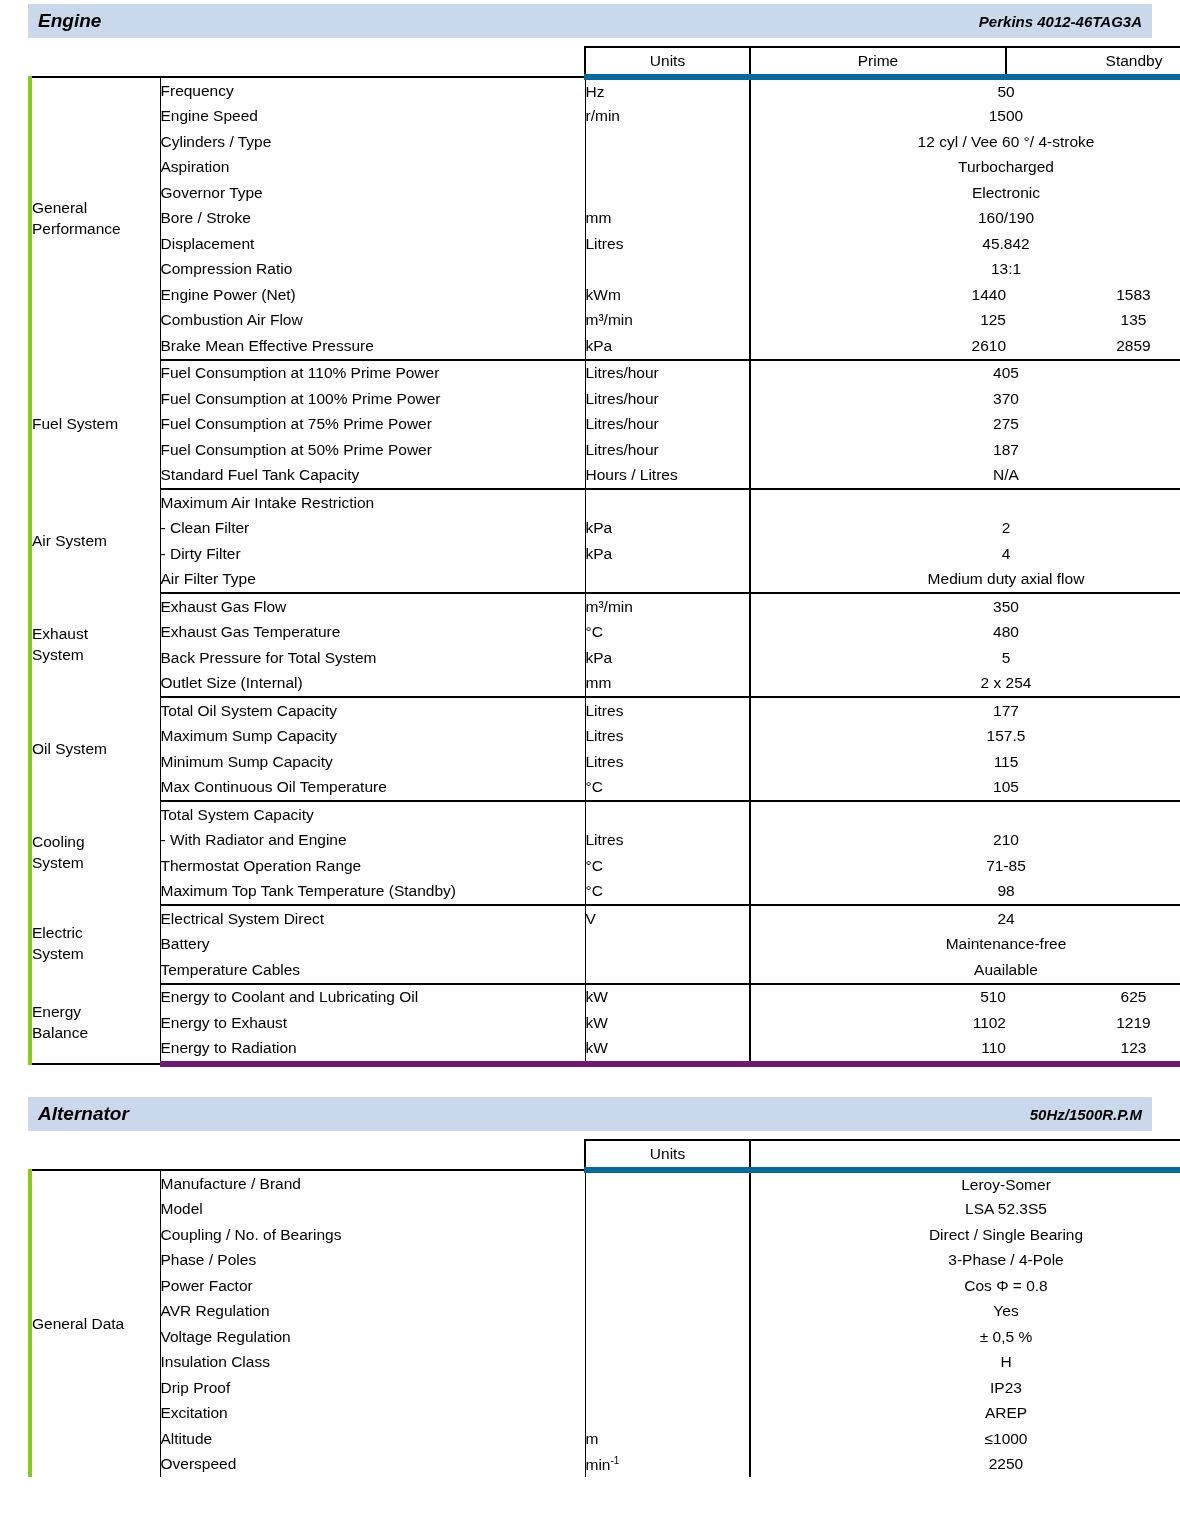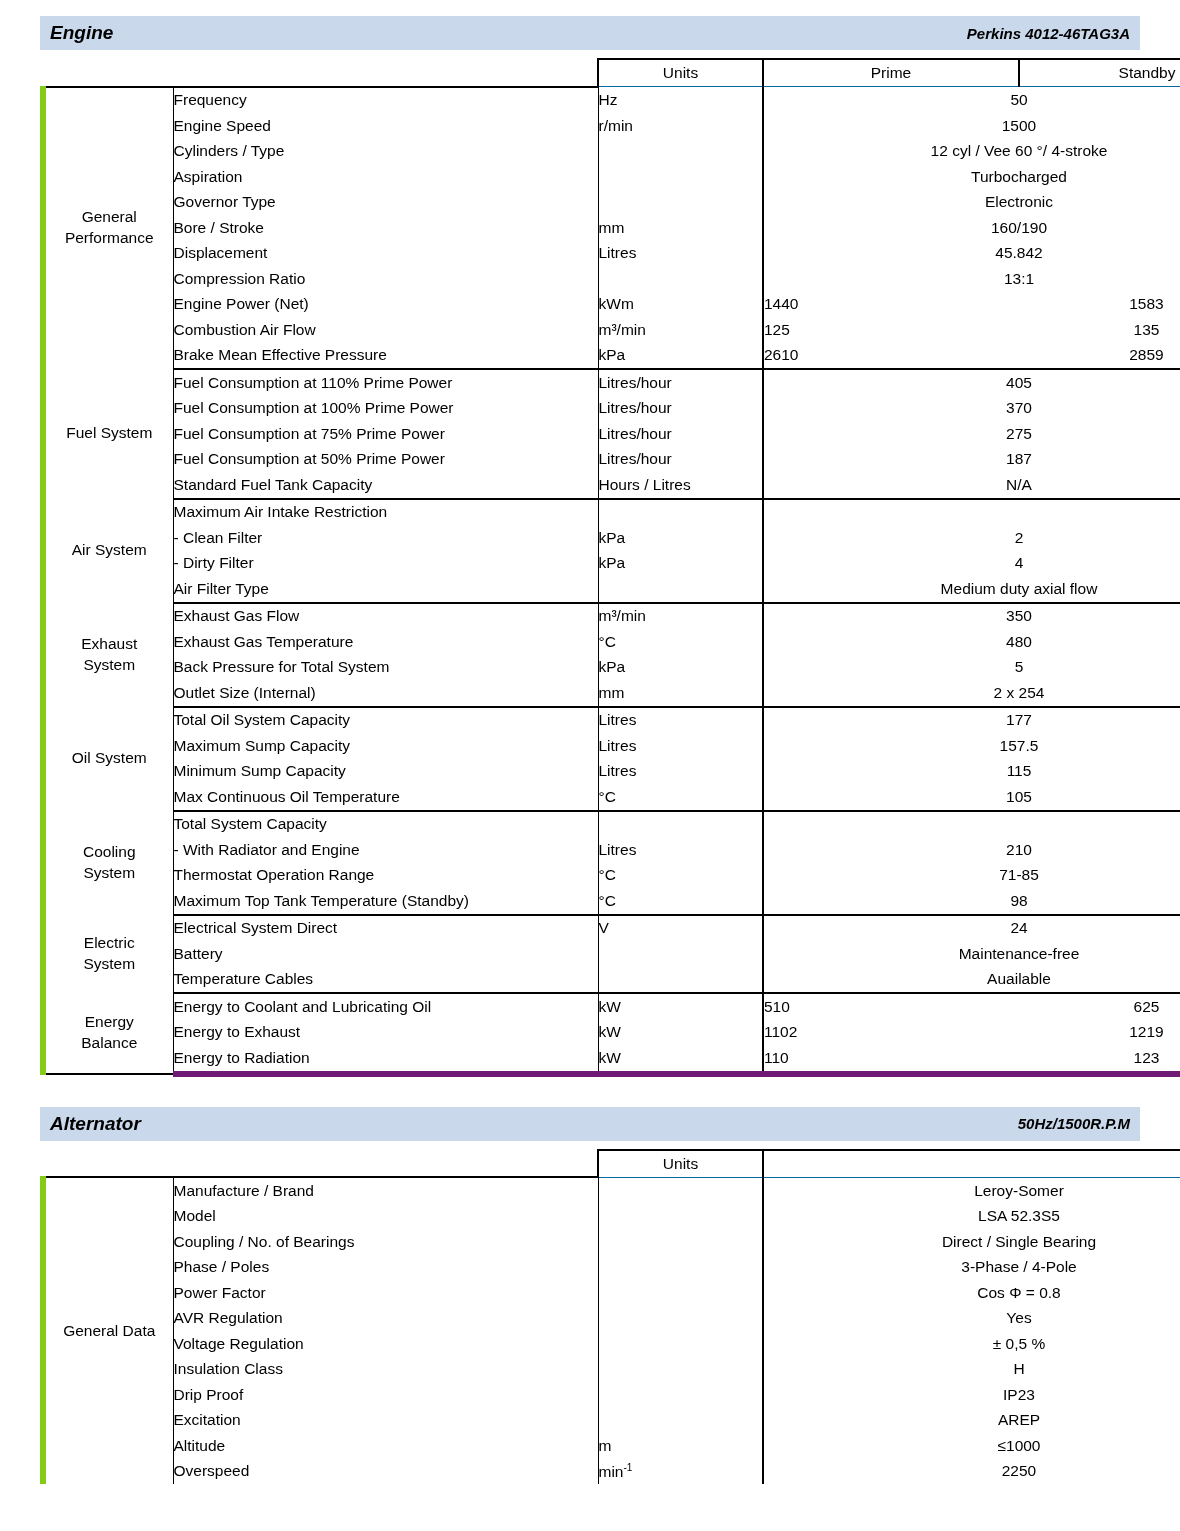"Engine" .page { padding: 16px -> 4px }
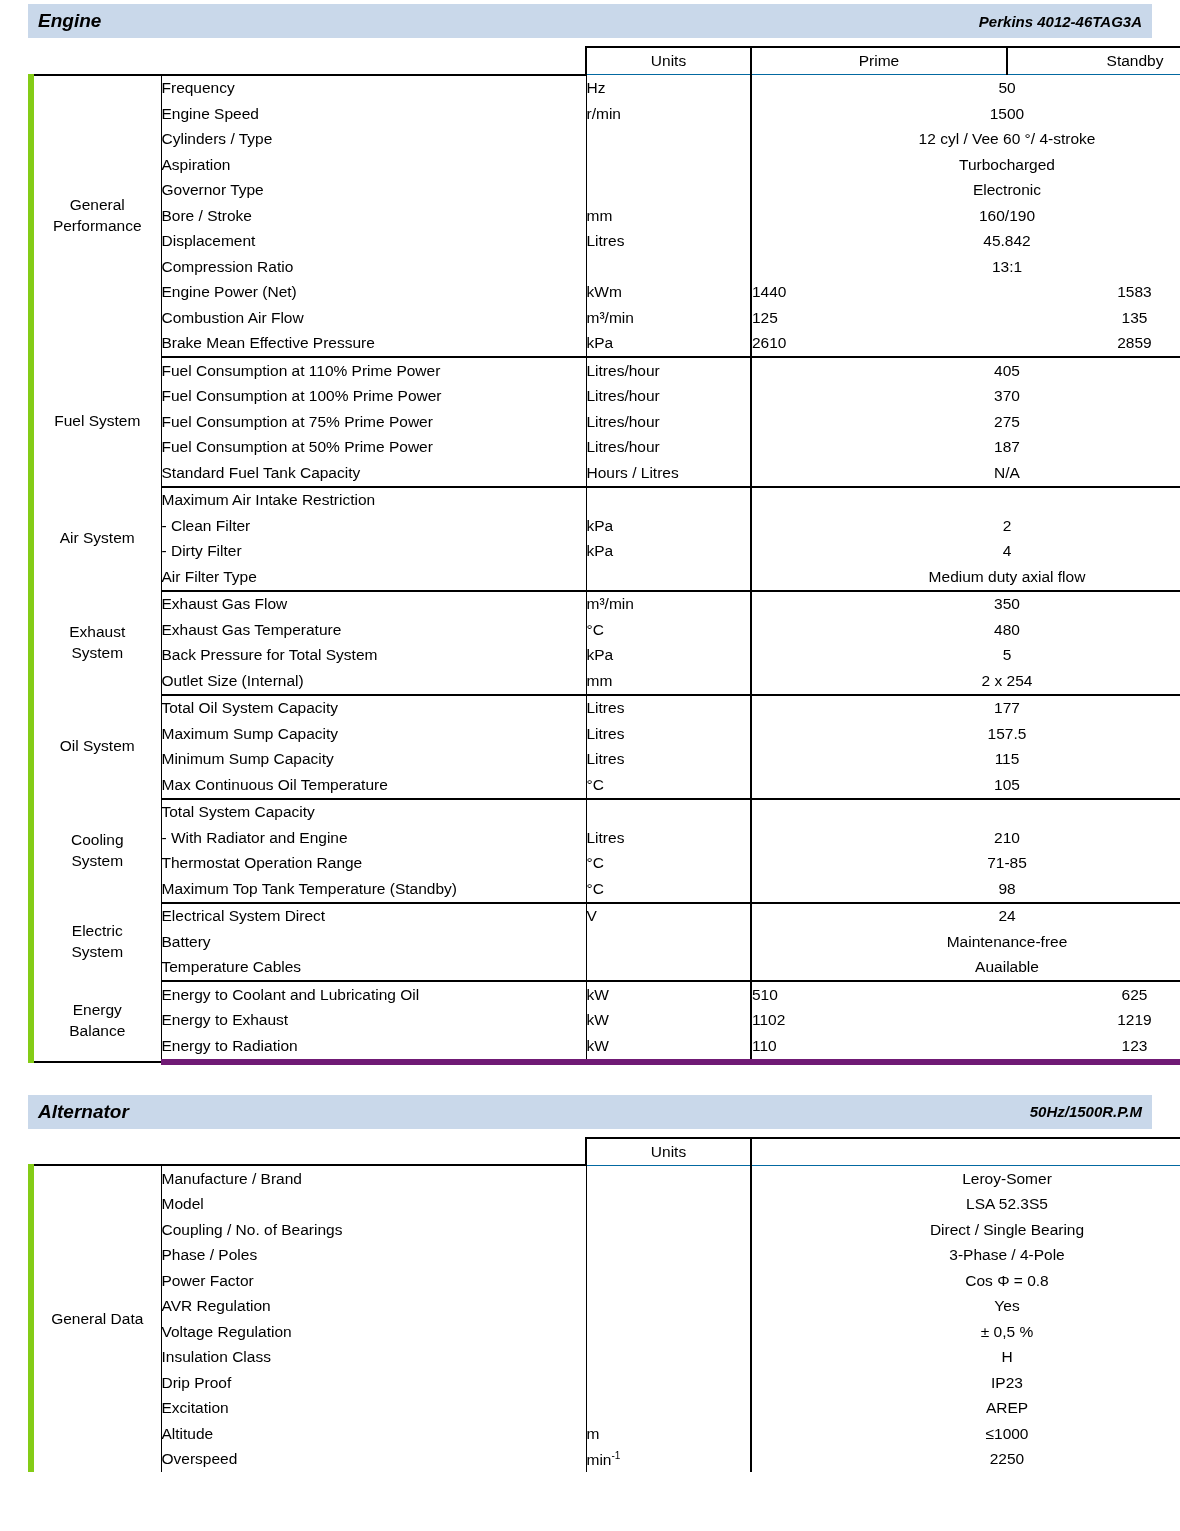"Units" .b-bottom { border-bottom: 1px solid #0369a1 -> 6px solid #0369a1 }
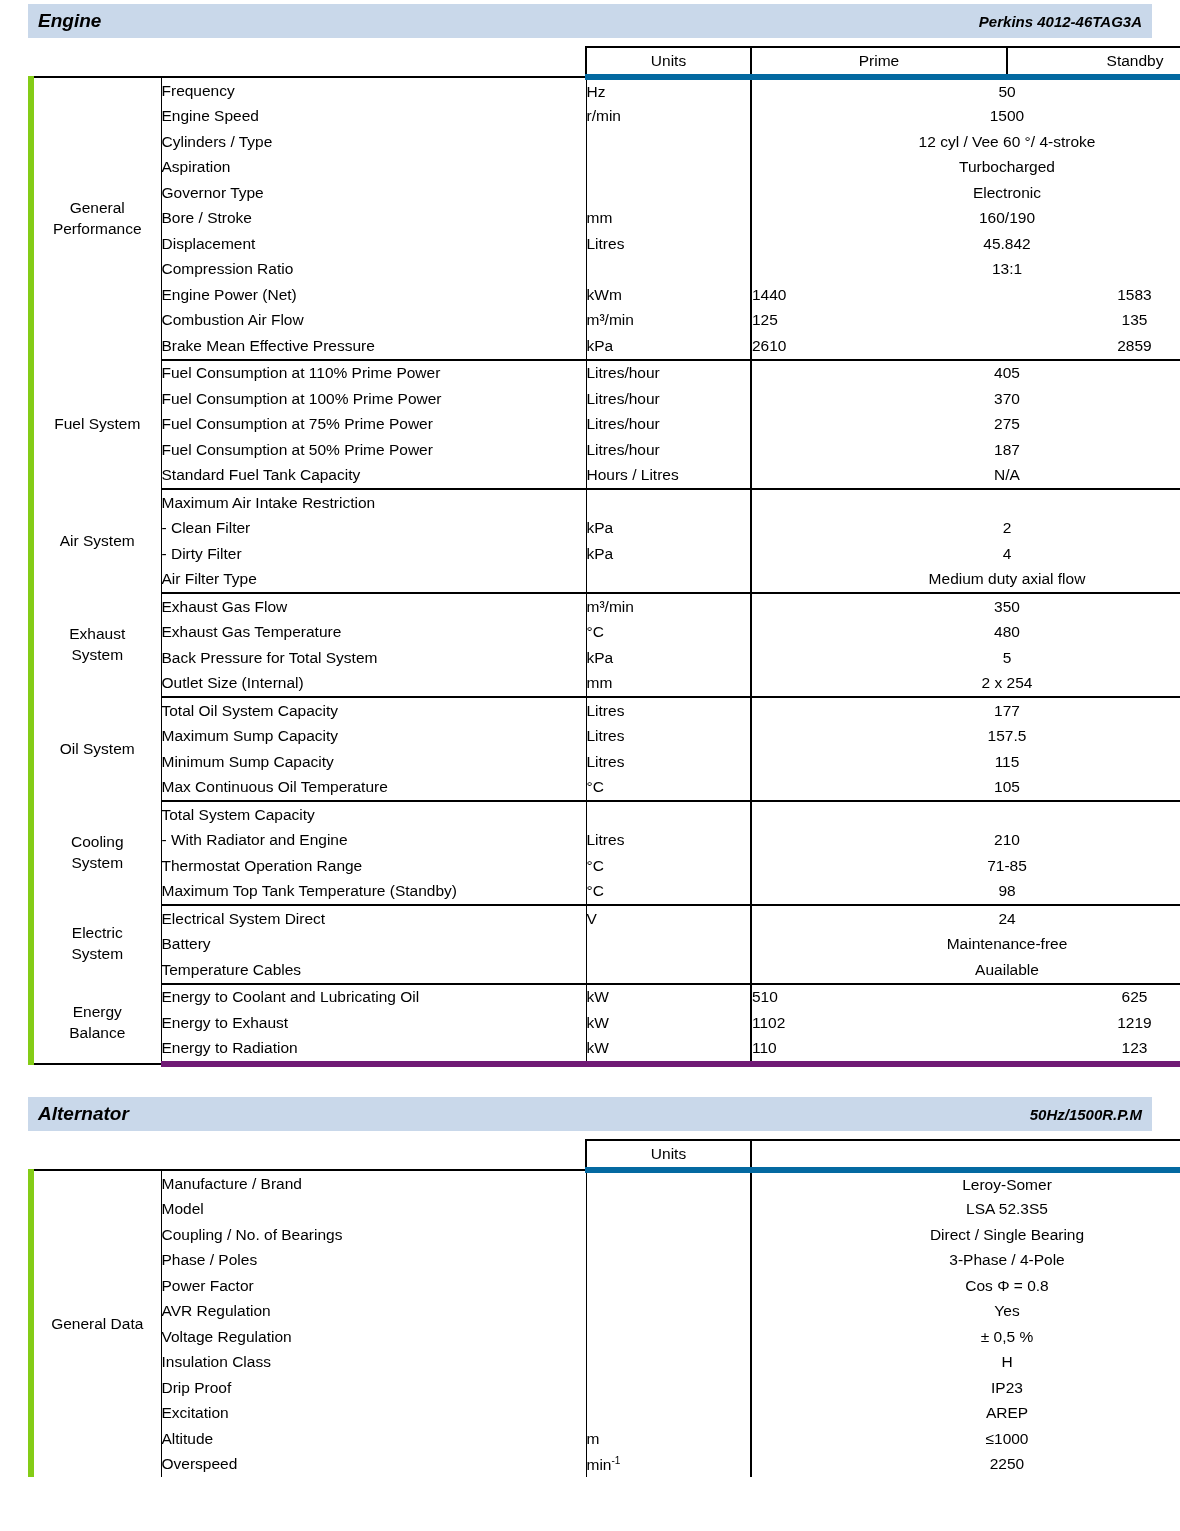"General" td.group { border-left: 6px solid #84cc16 -> 4px solid #84cc16; text-align: center -> none }
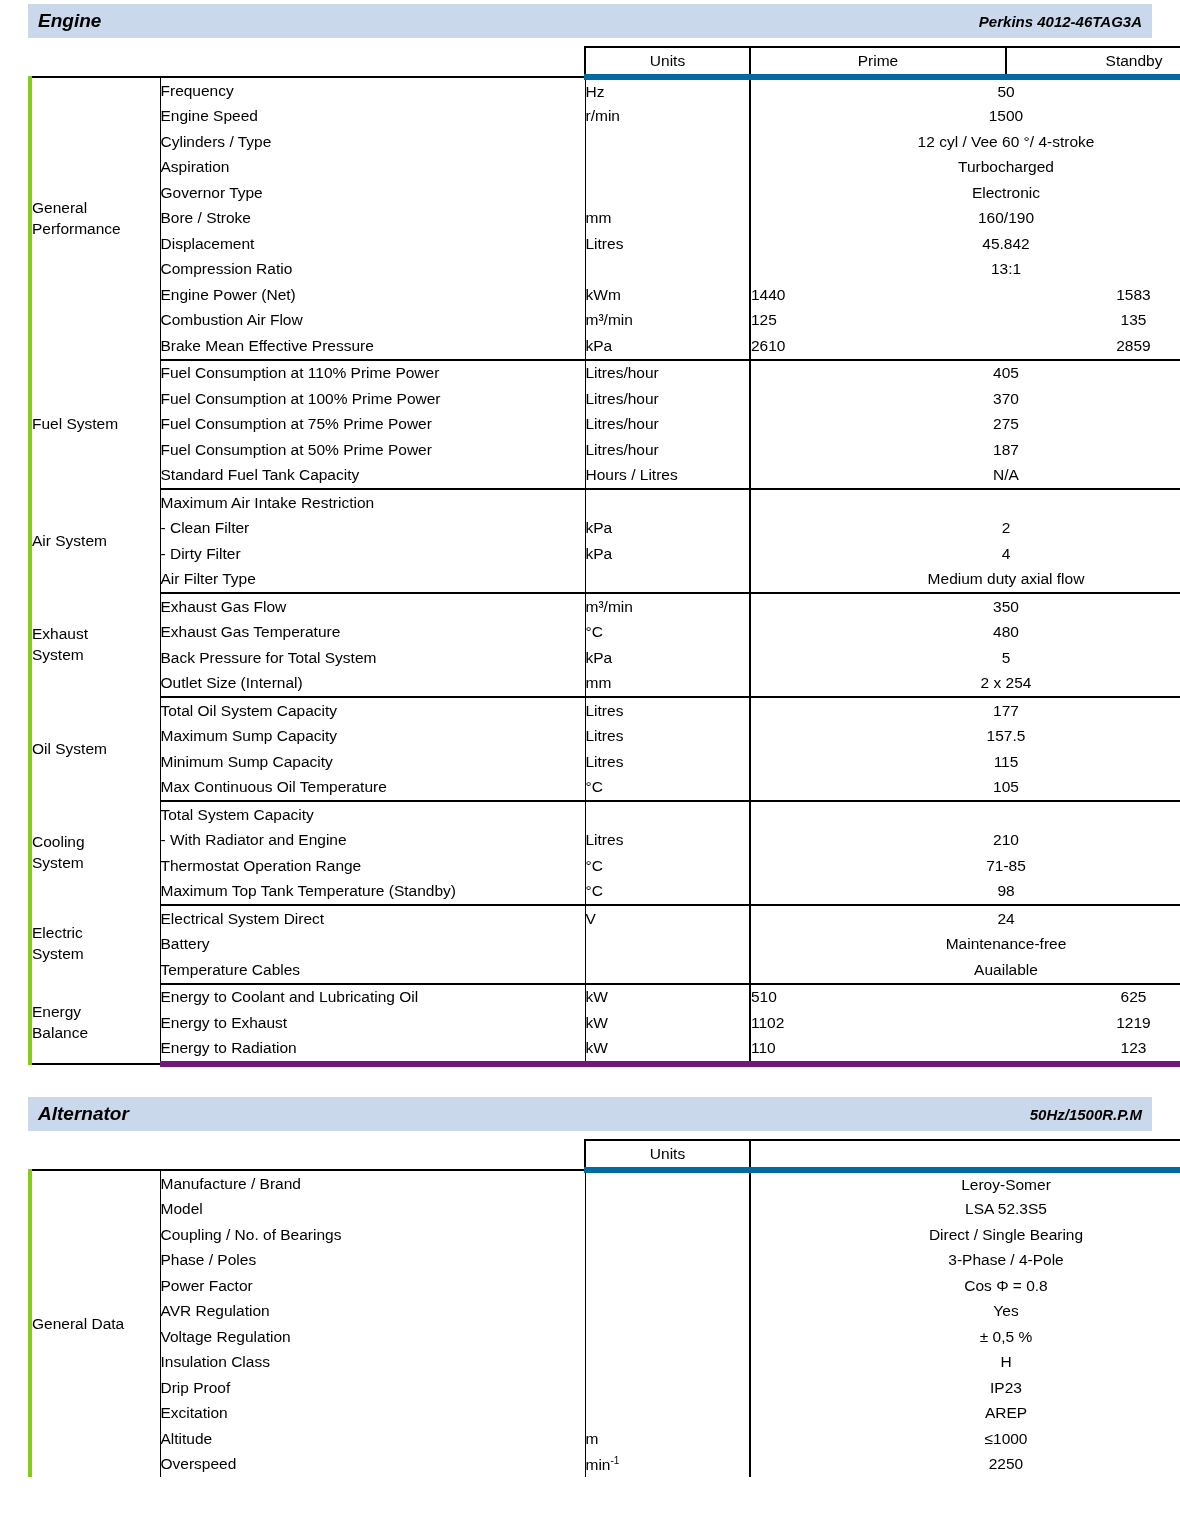"1440" td.val-prime { text-align: left -> right }
